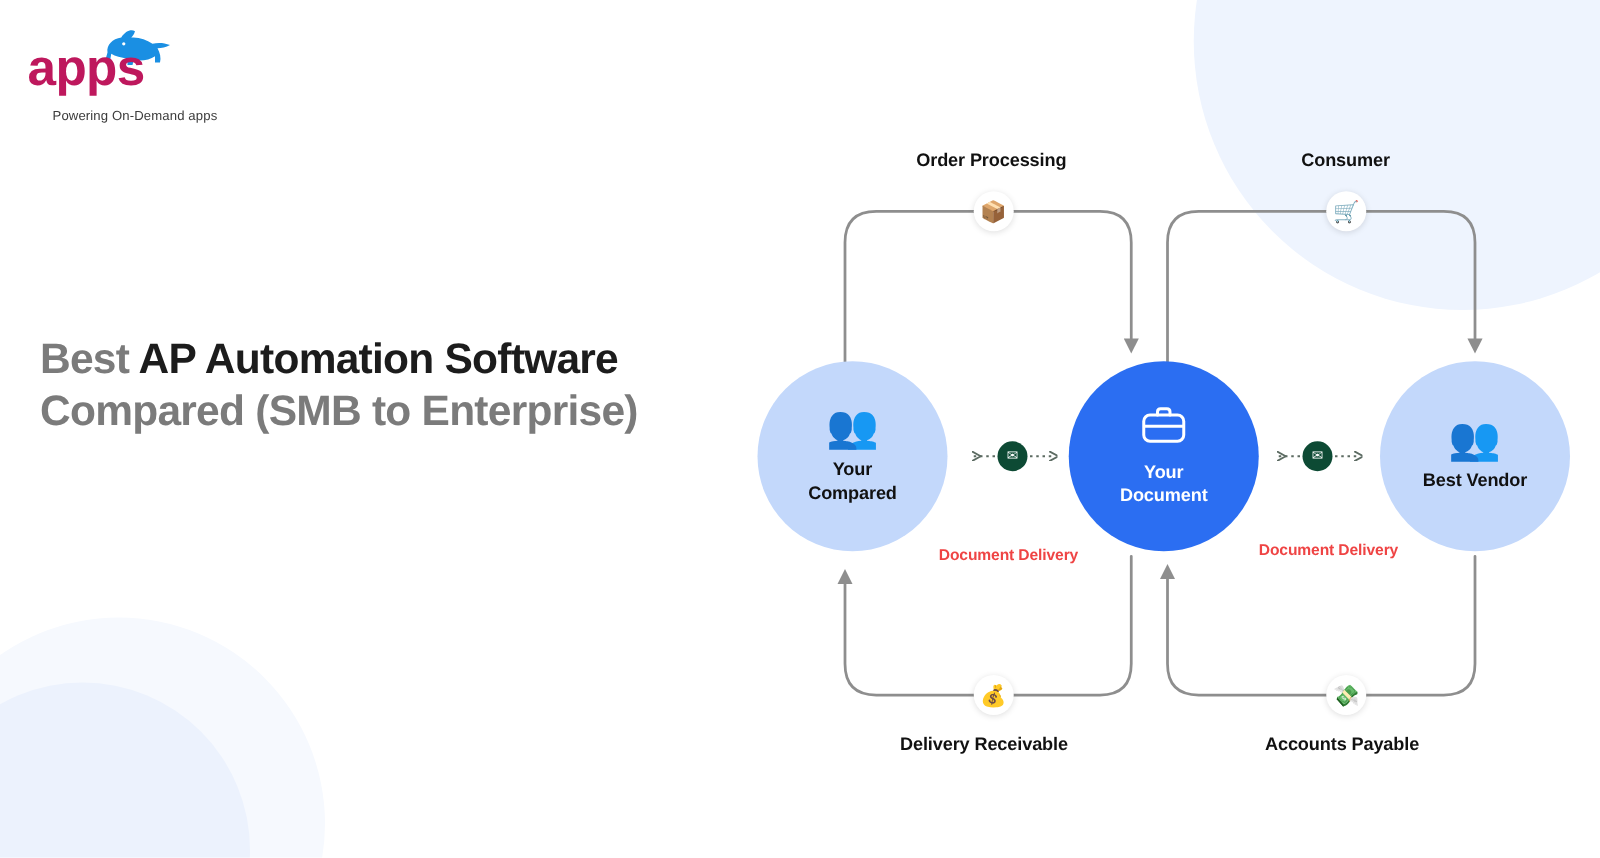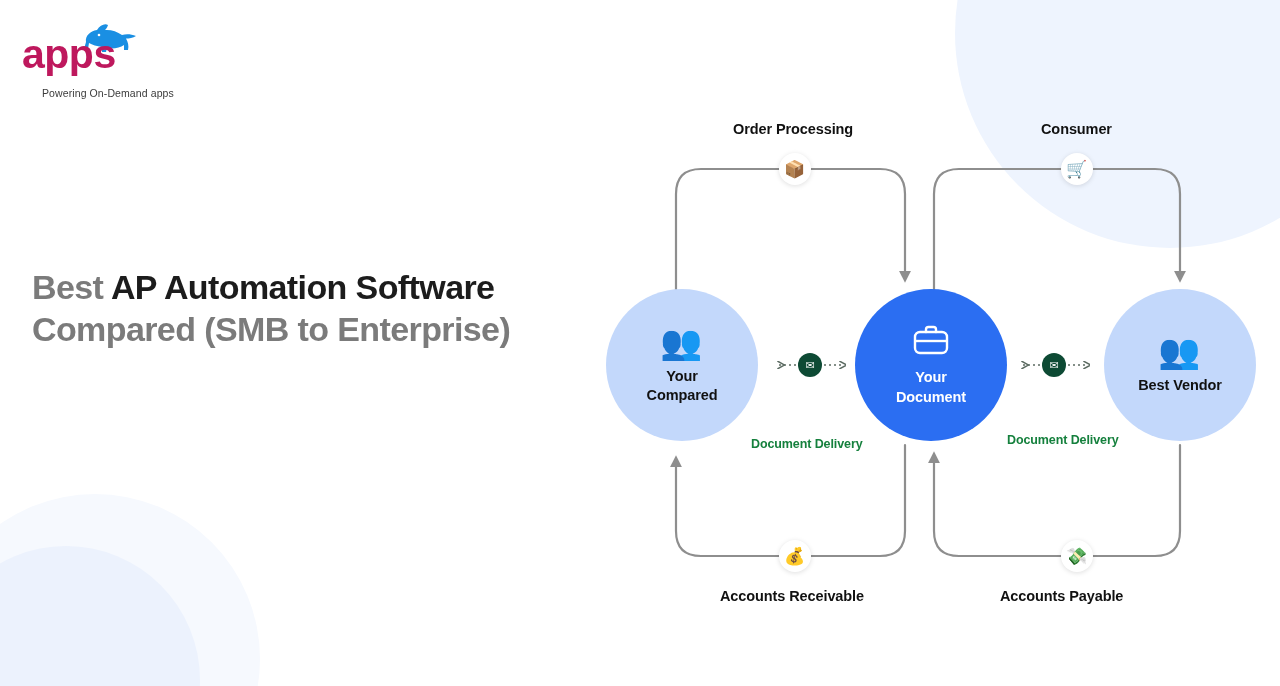"Document Delivery" .conn-caption { color: #15803d -> #ef4444 }
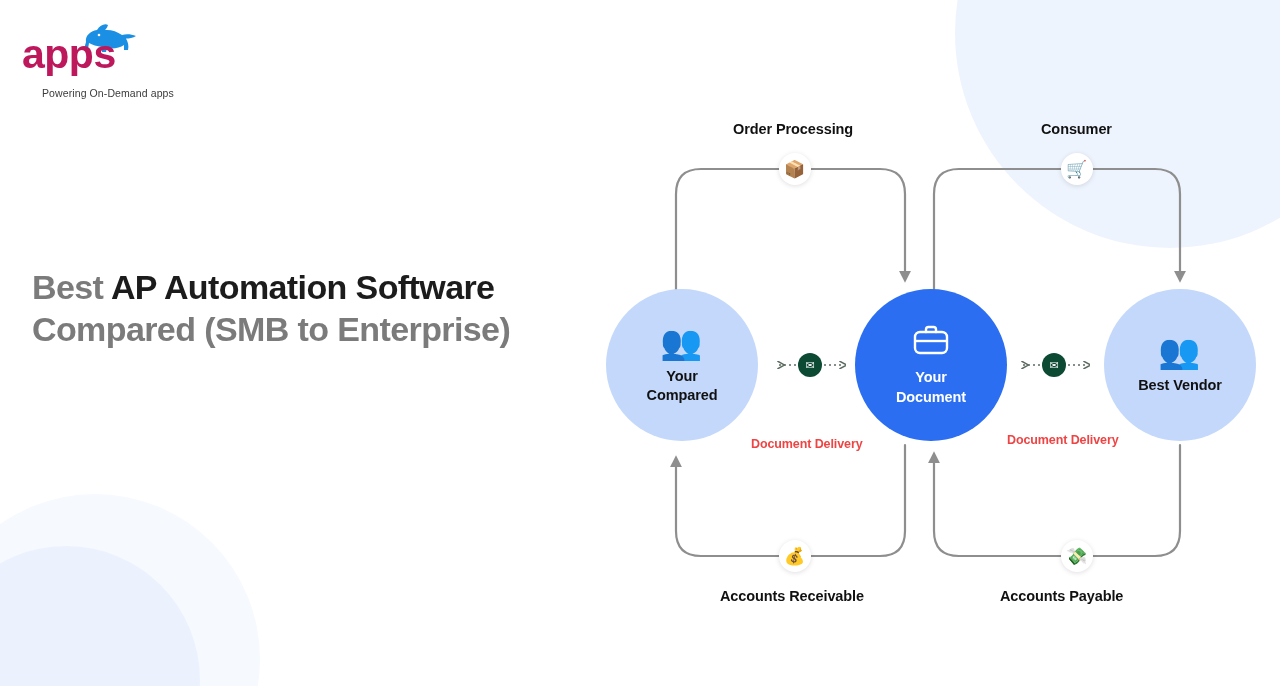"Accounts Receivable" div.path-caption { text: Accounts -> Delivery }
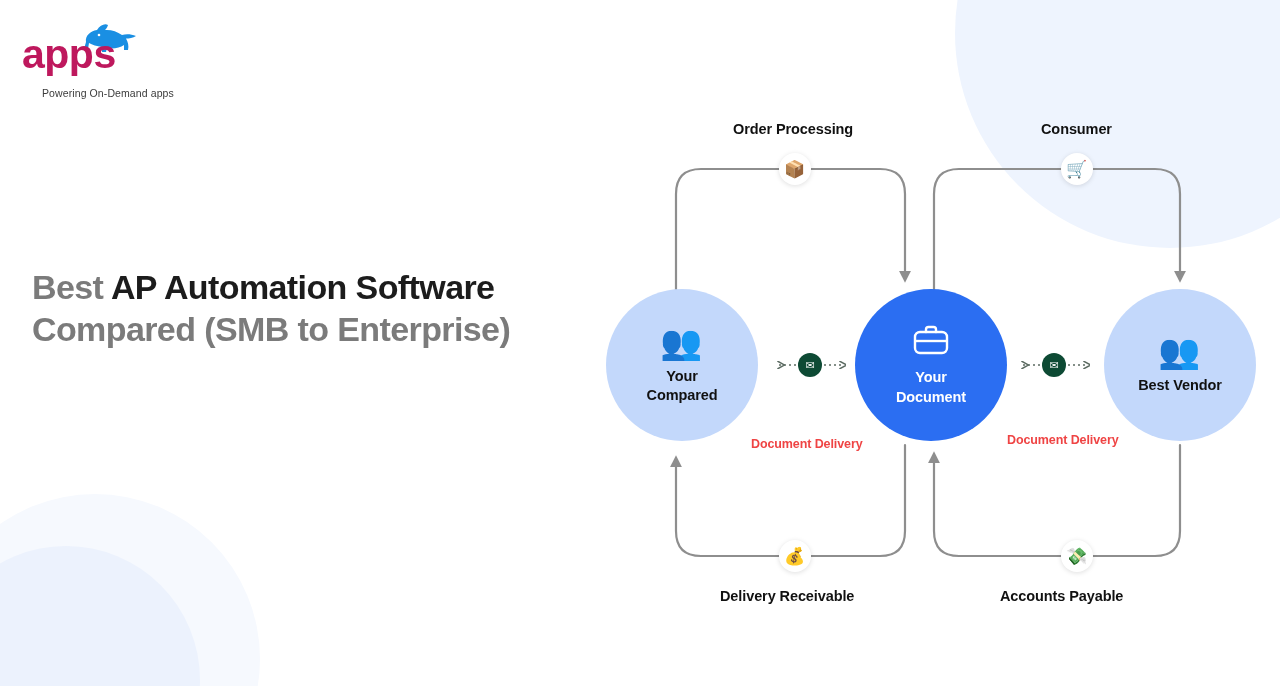"Accounts Payable" #cap-ap { left: 400px -> 412px }
